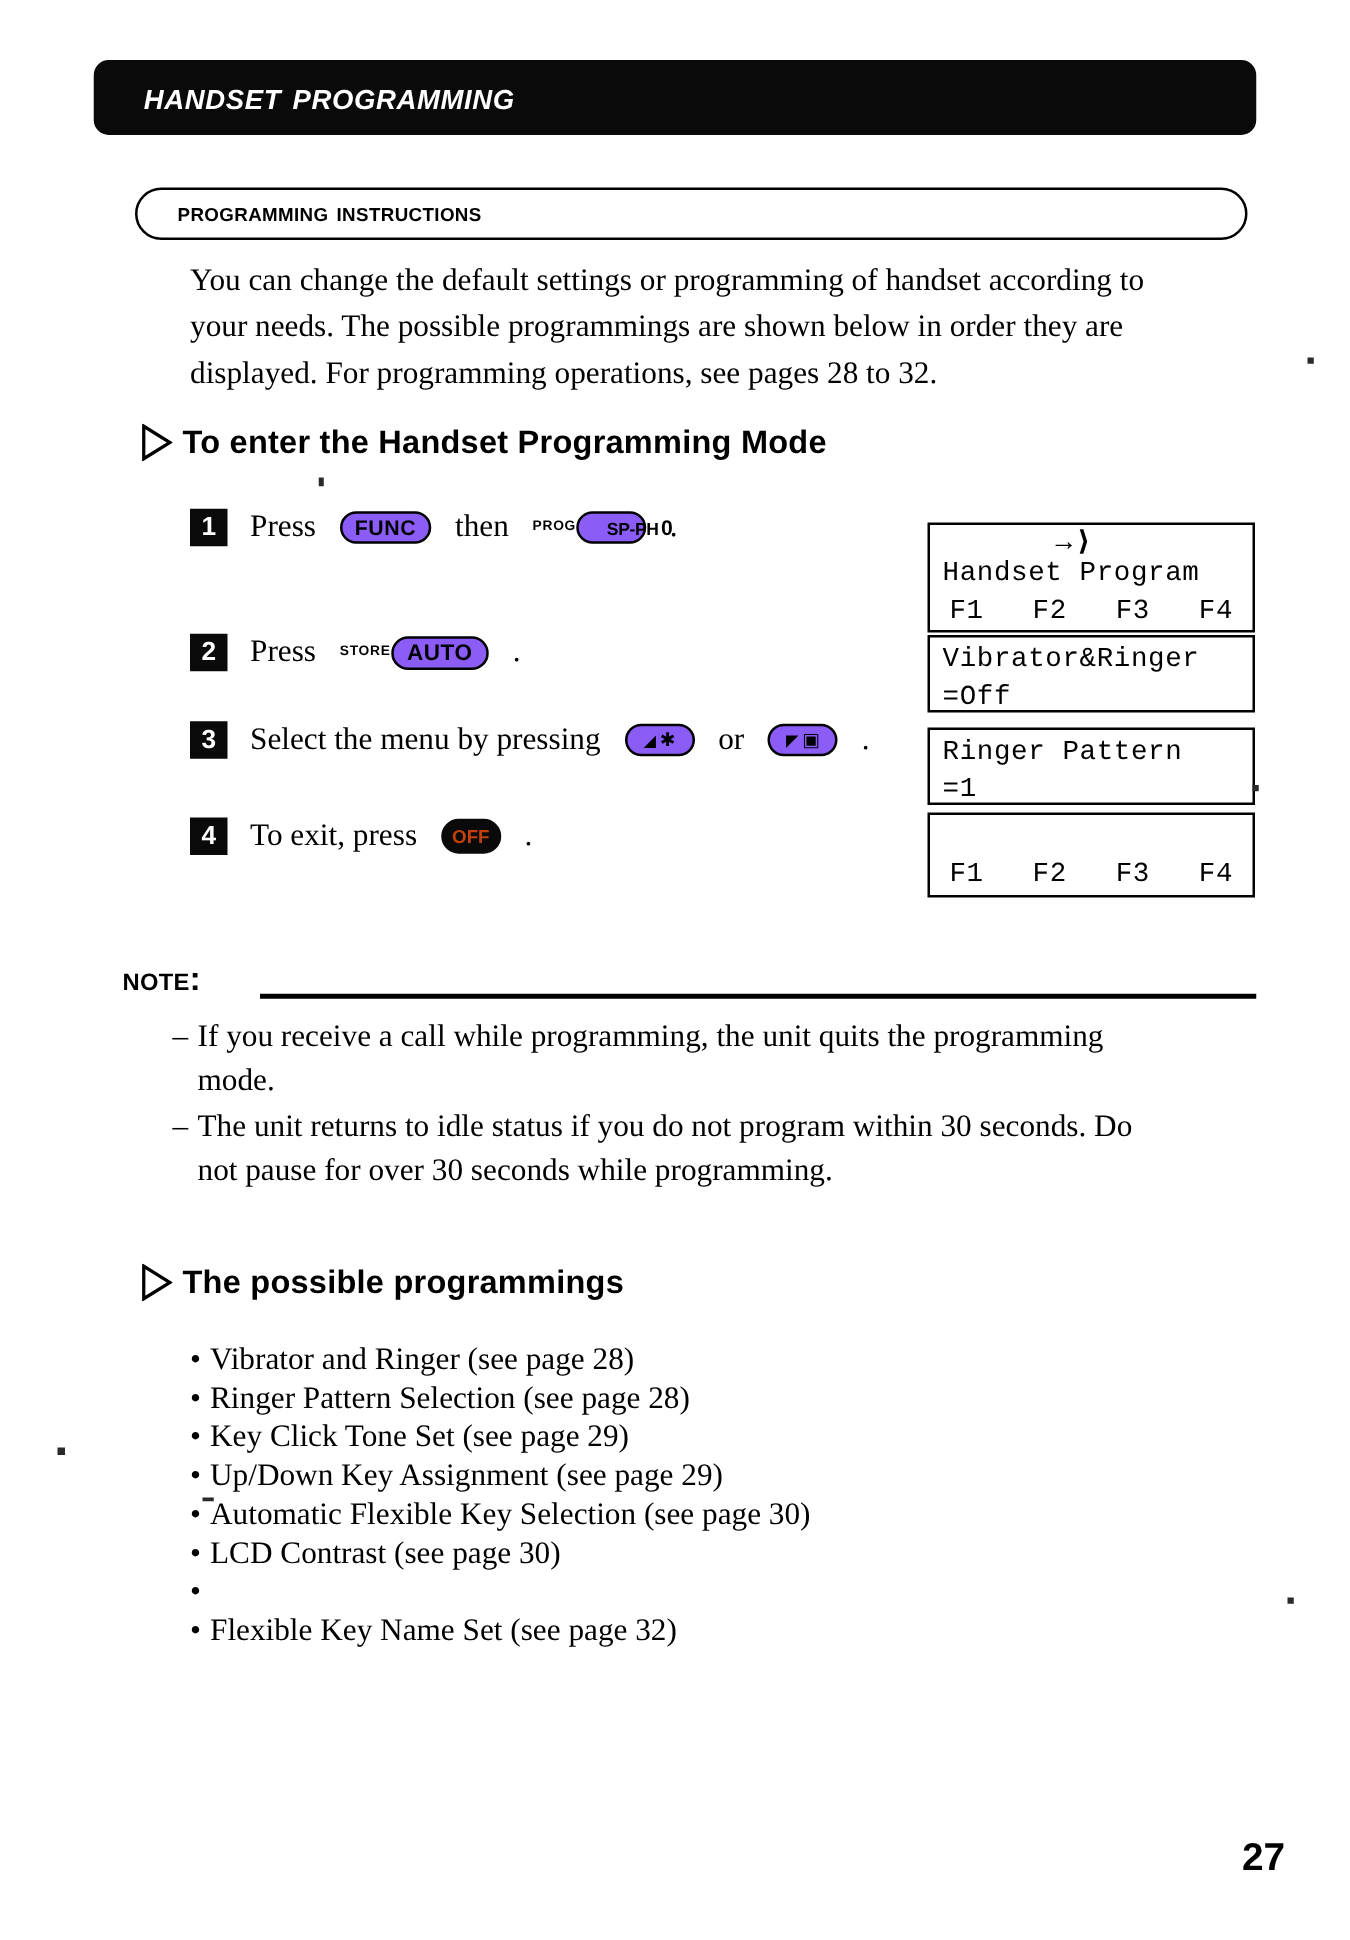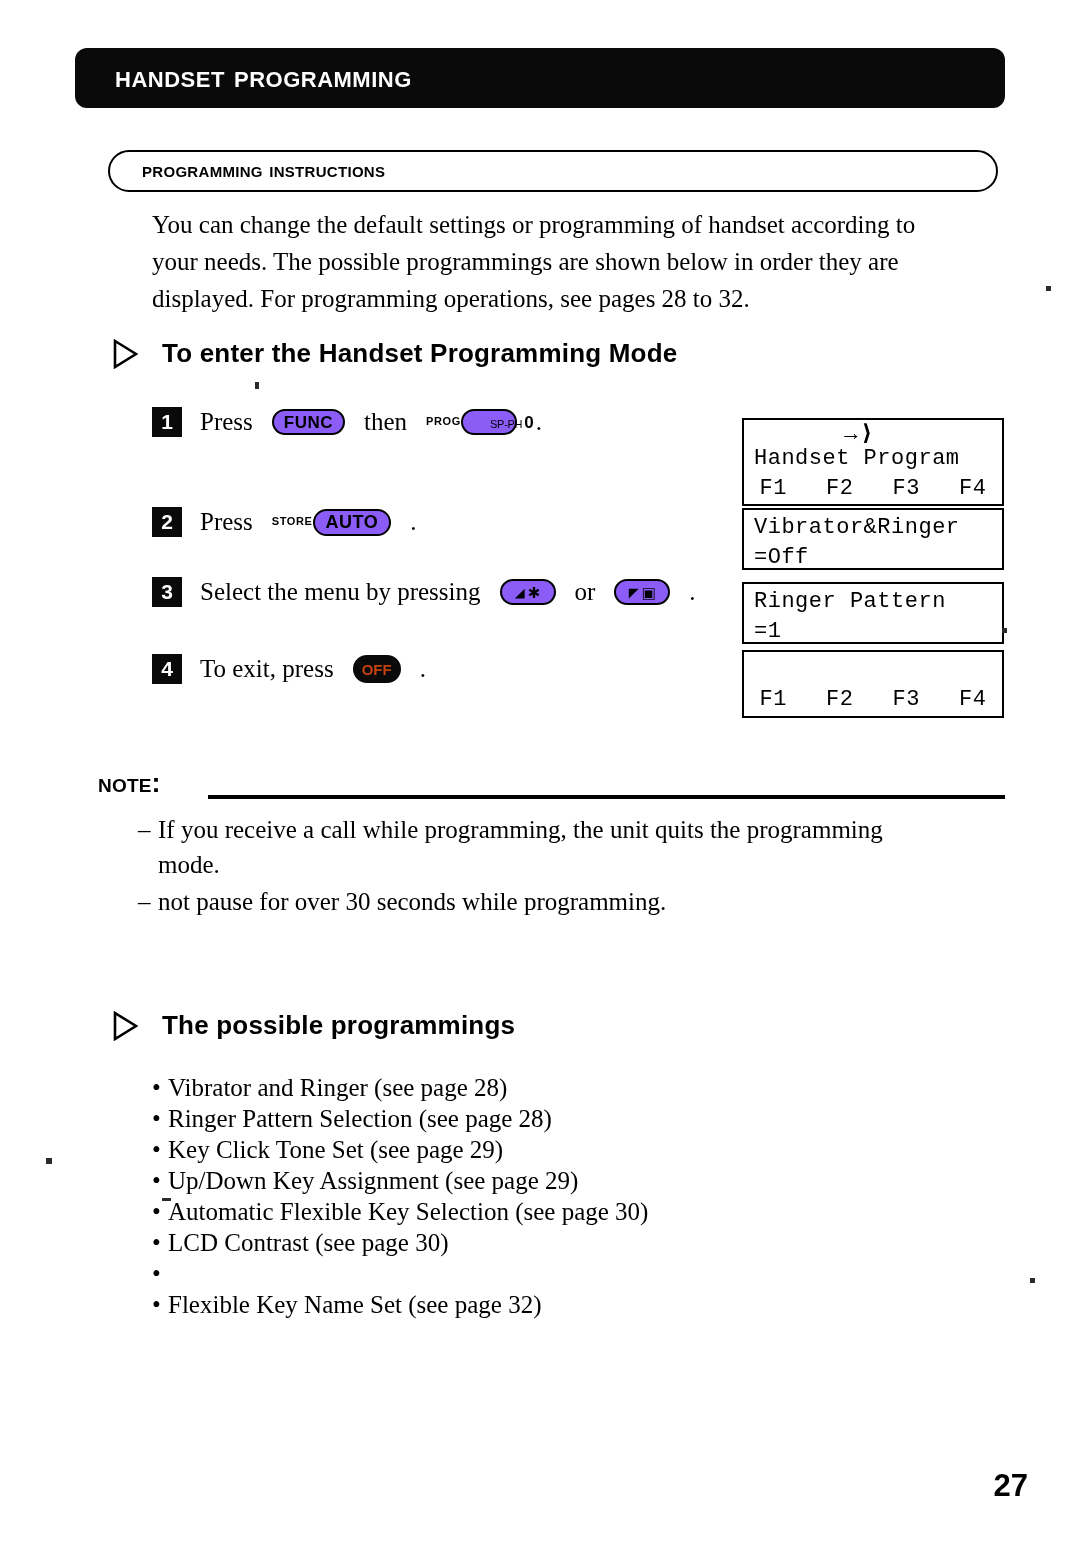"handset programming" .header-bar { font-style: none -> italic }
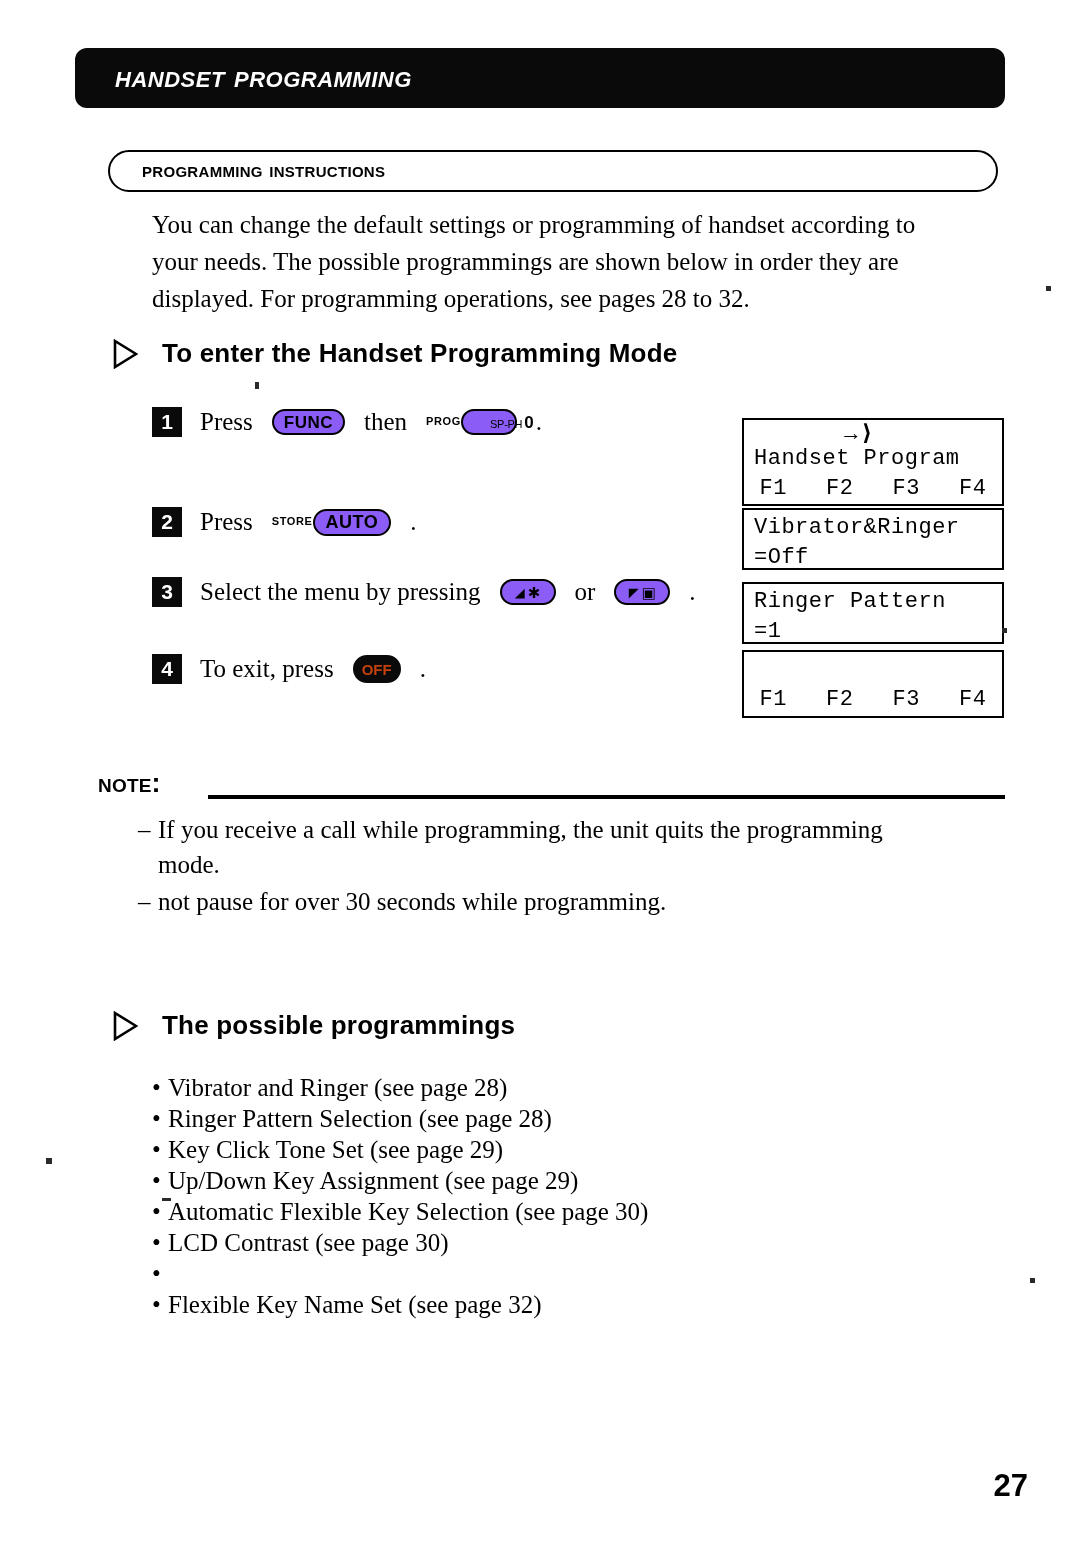"To enter the Handset Programming" .arrow-heading { gap: 24px -> 8px }
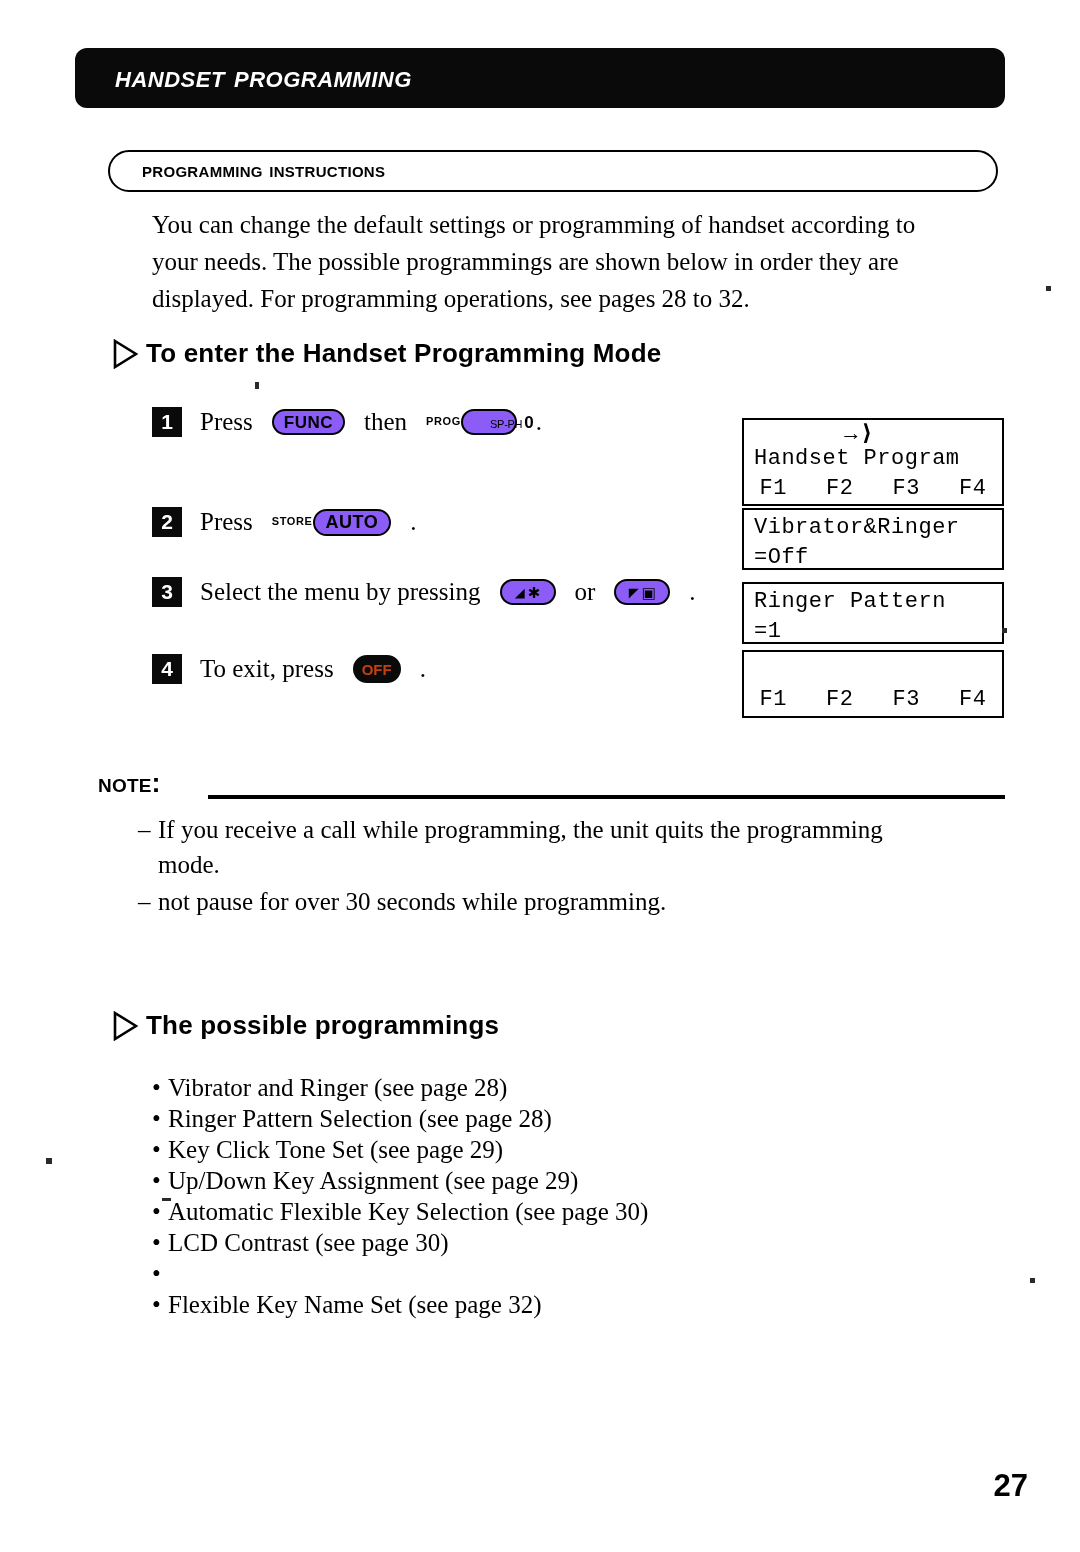"SP-PH" .key-prog-inner .tiny { font-size: 11px -> 14px; font-weight: 400 -> 700 }
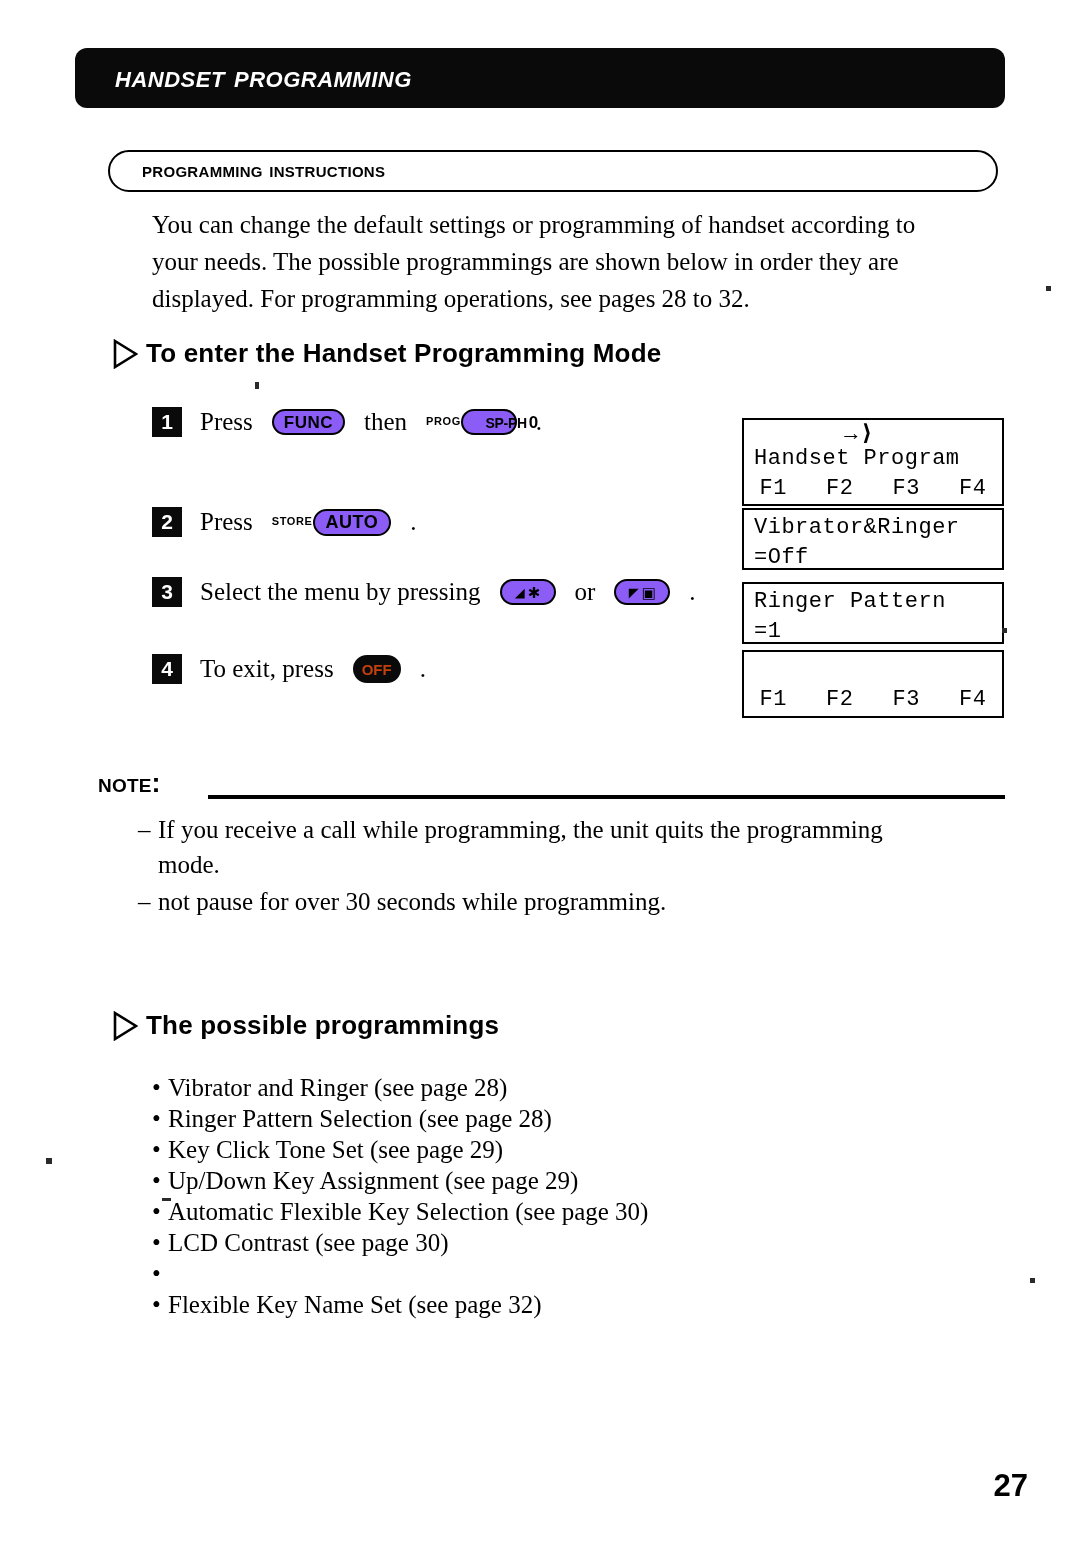"The unit returns to idle" span.ln { html: none -> <span>The unit returns to idle status if you do not program within 30 seconds. Do</span> }
